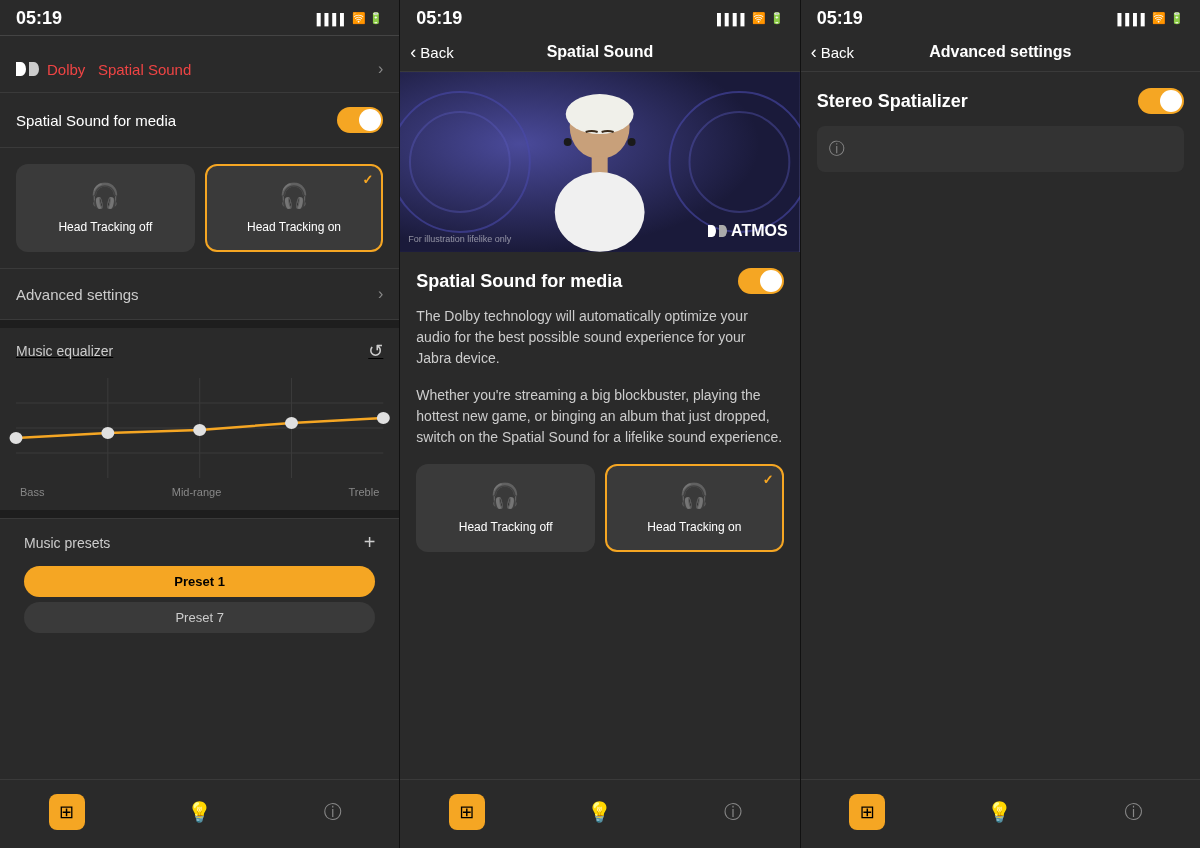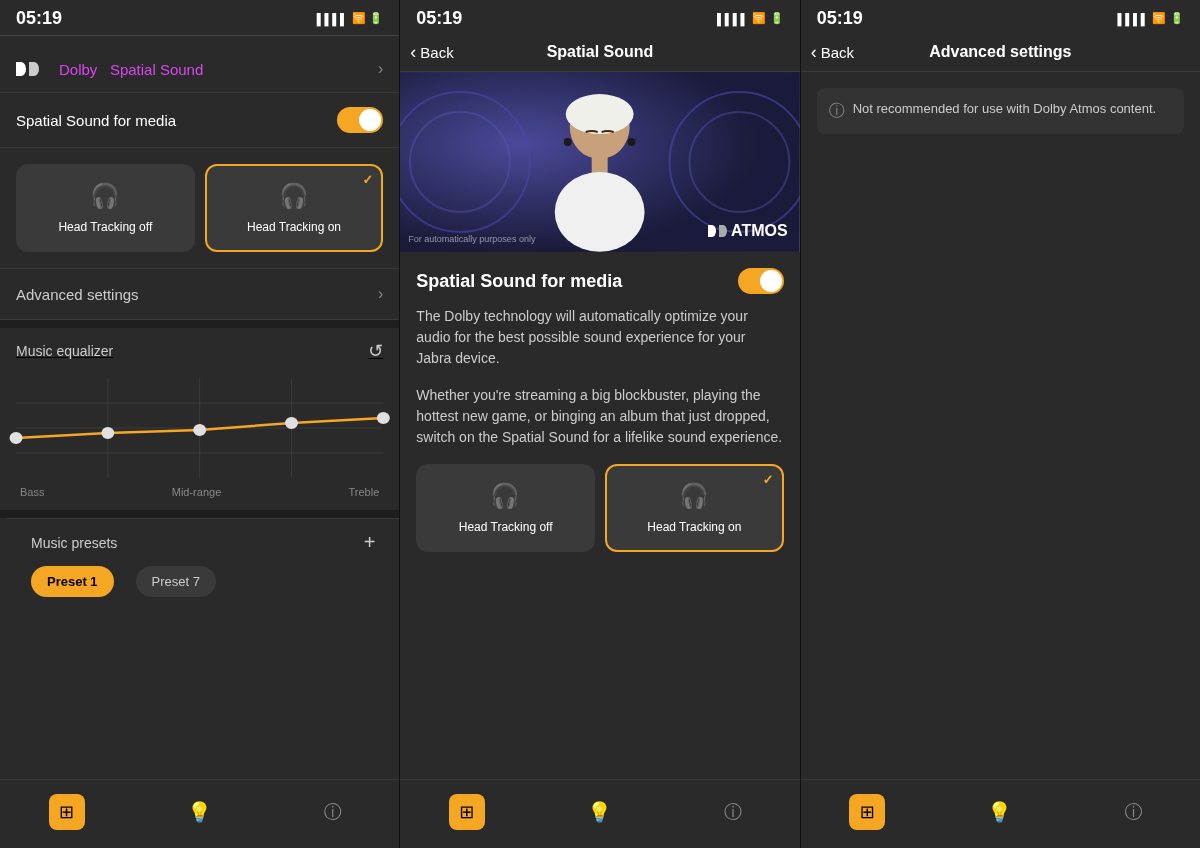"Dolby Spatial Sound" .dolby-text { color: #d946ef -> #ef4444; margin-left: 12px -> none }
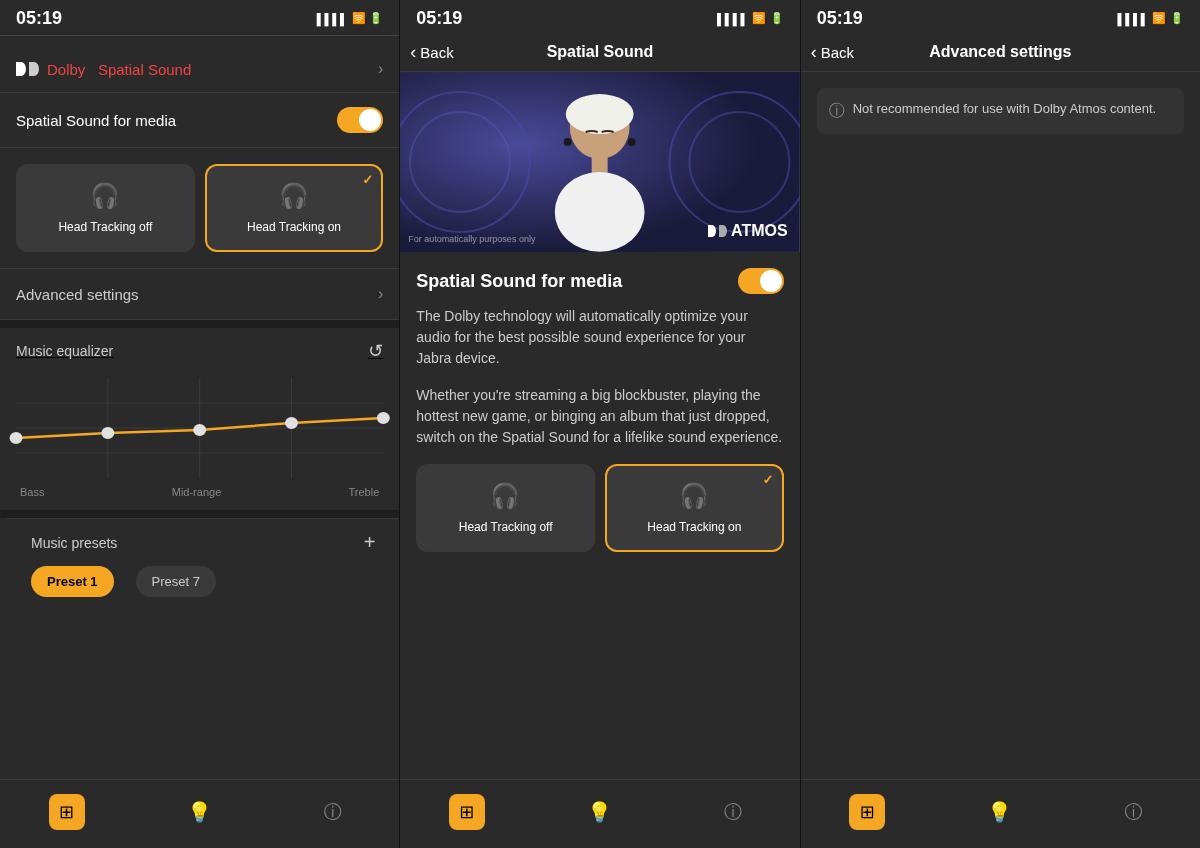"Stereo Spatializer" div.stereo-row { html: none -> <div> <span>Stereo Spatializer</span> <div></div> </div> }
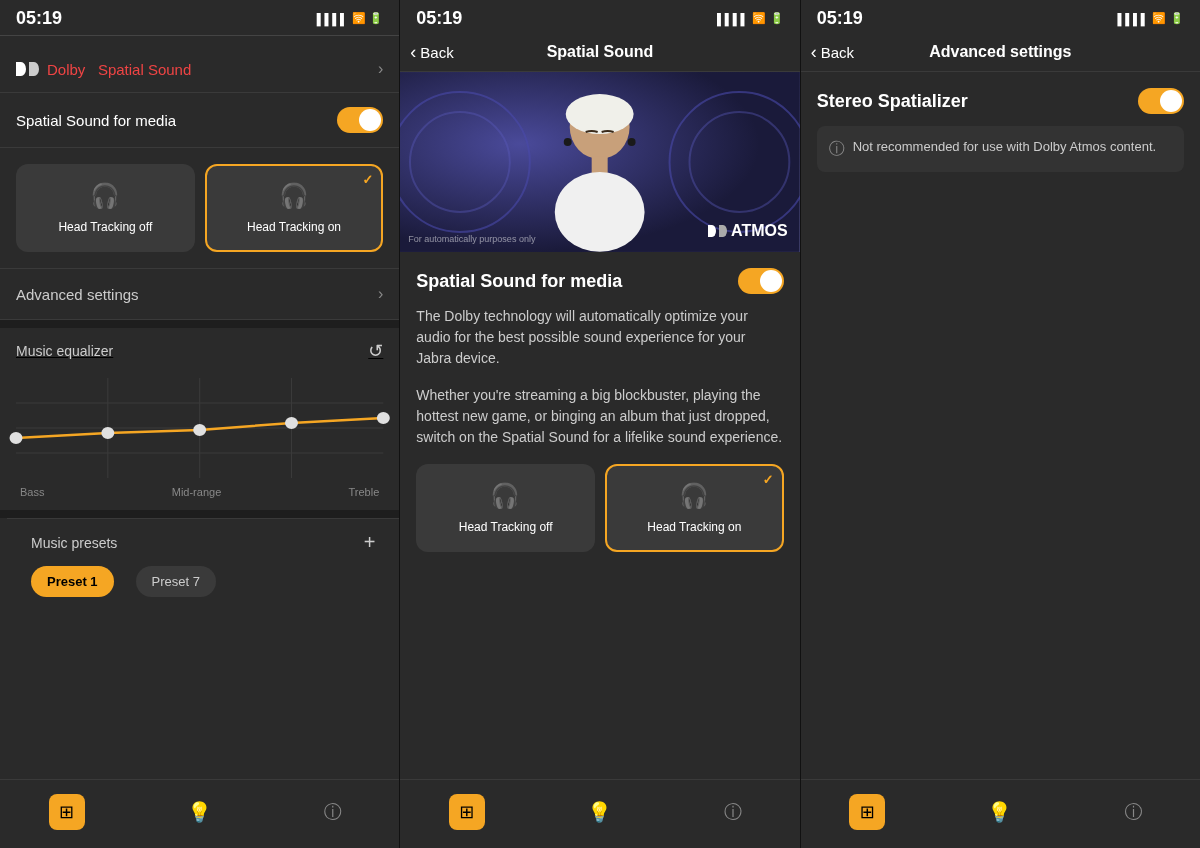"Not recommended for use with" span.info-text { html: <span>Not recommended for use with Dolby Atmos content.</span> -> none }
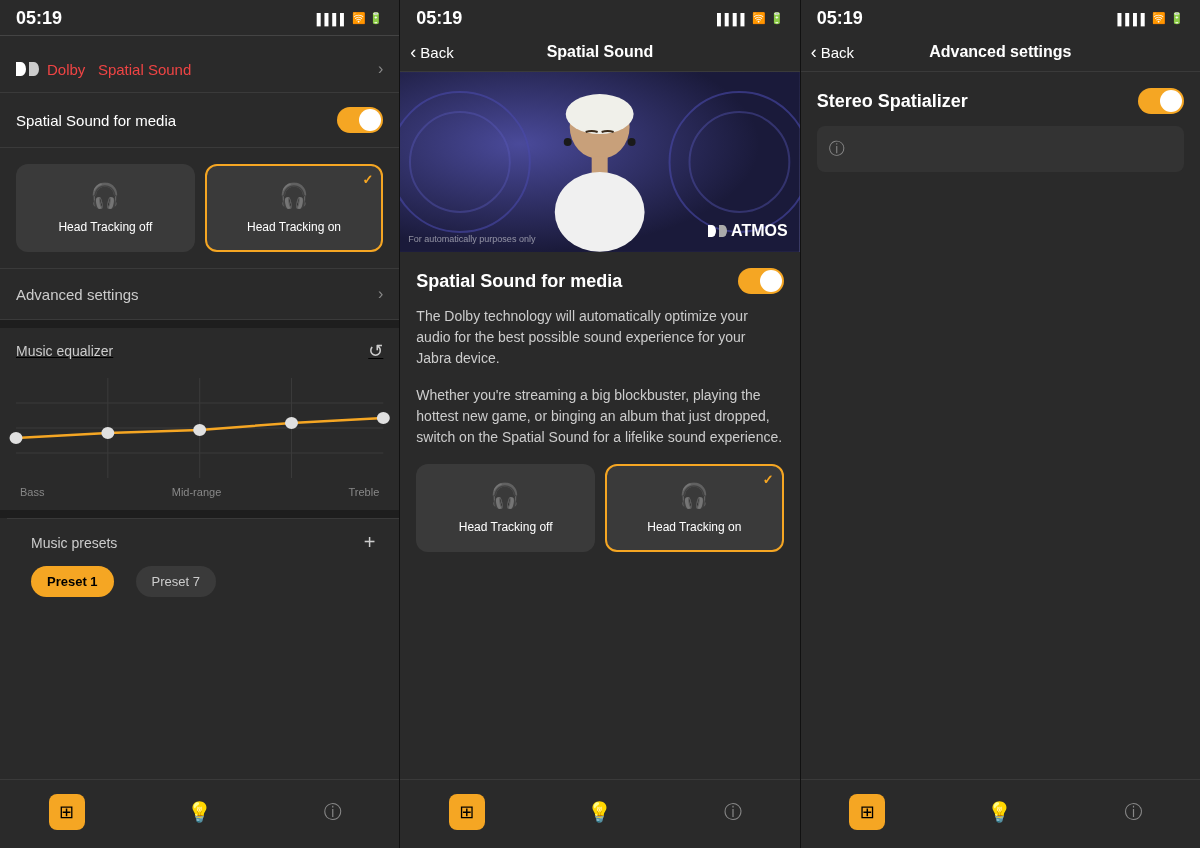"For automatically purposes only" span.hero-watermark { text: automatically purposes -> illustration lifelike }
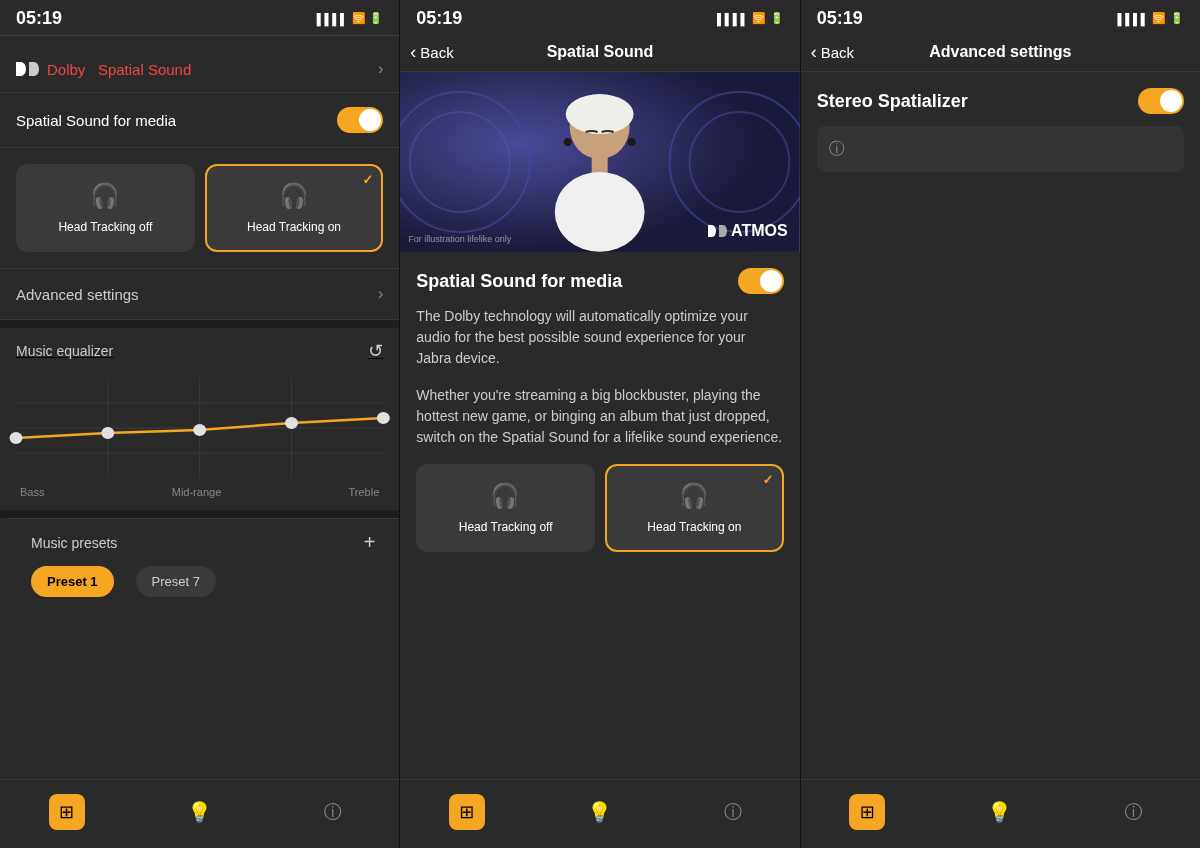"Music presets" .presets-section { margin-left: 7px -> none }
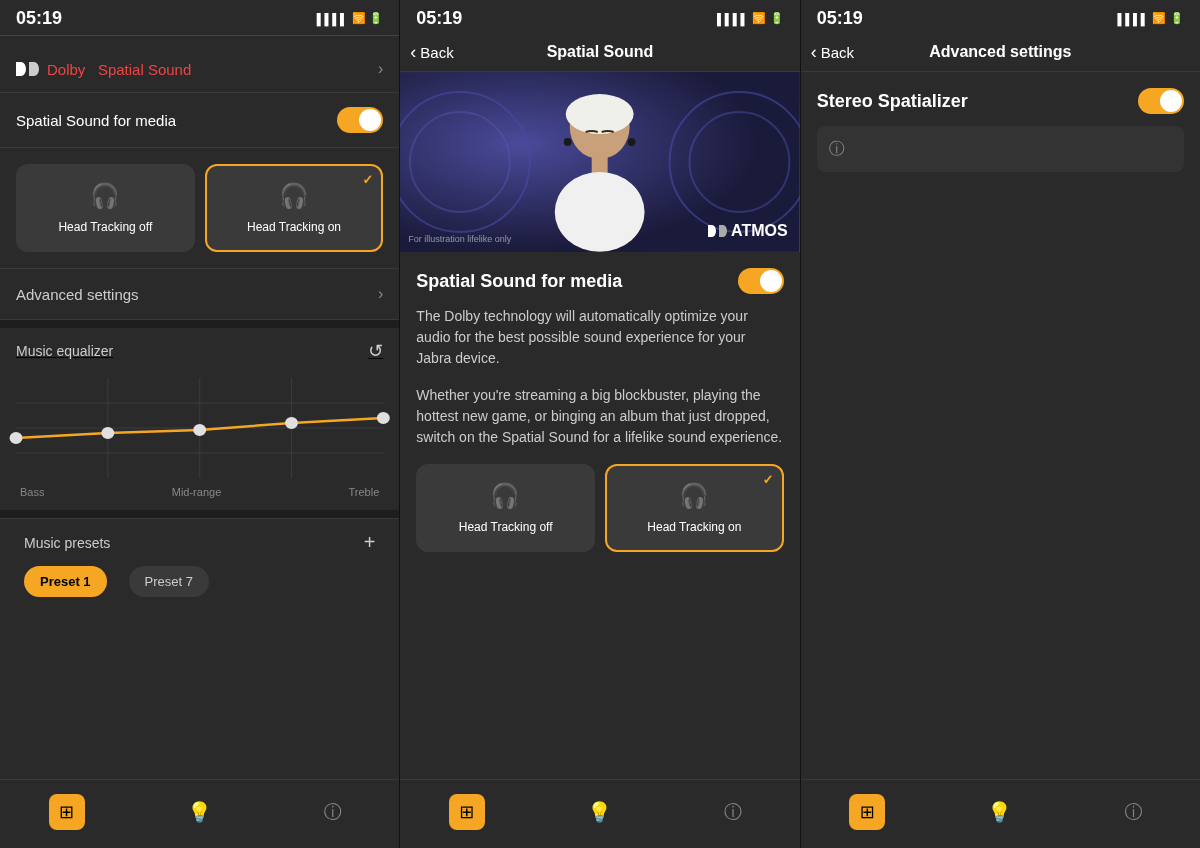"Preset 1" .presets-buttons { flex-direction: none -> column; gap: 22px -> 5px }
